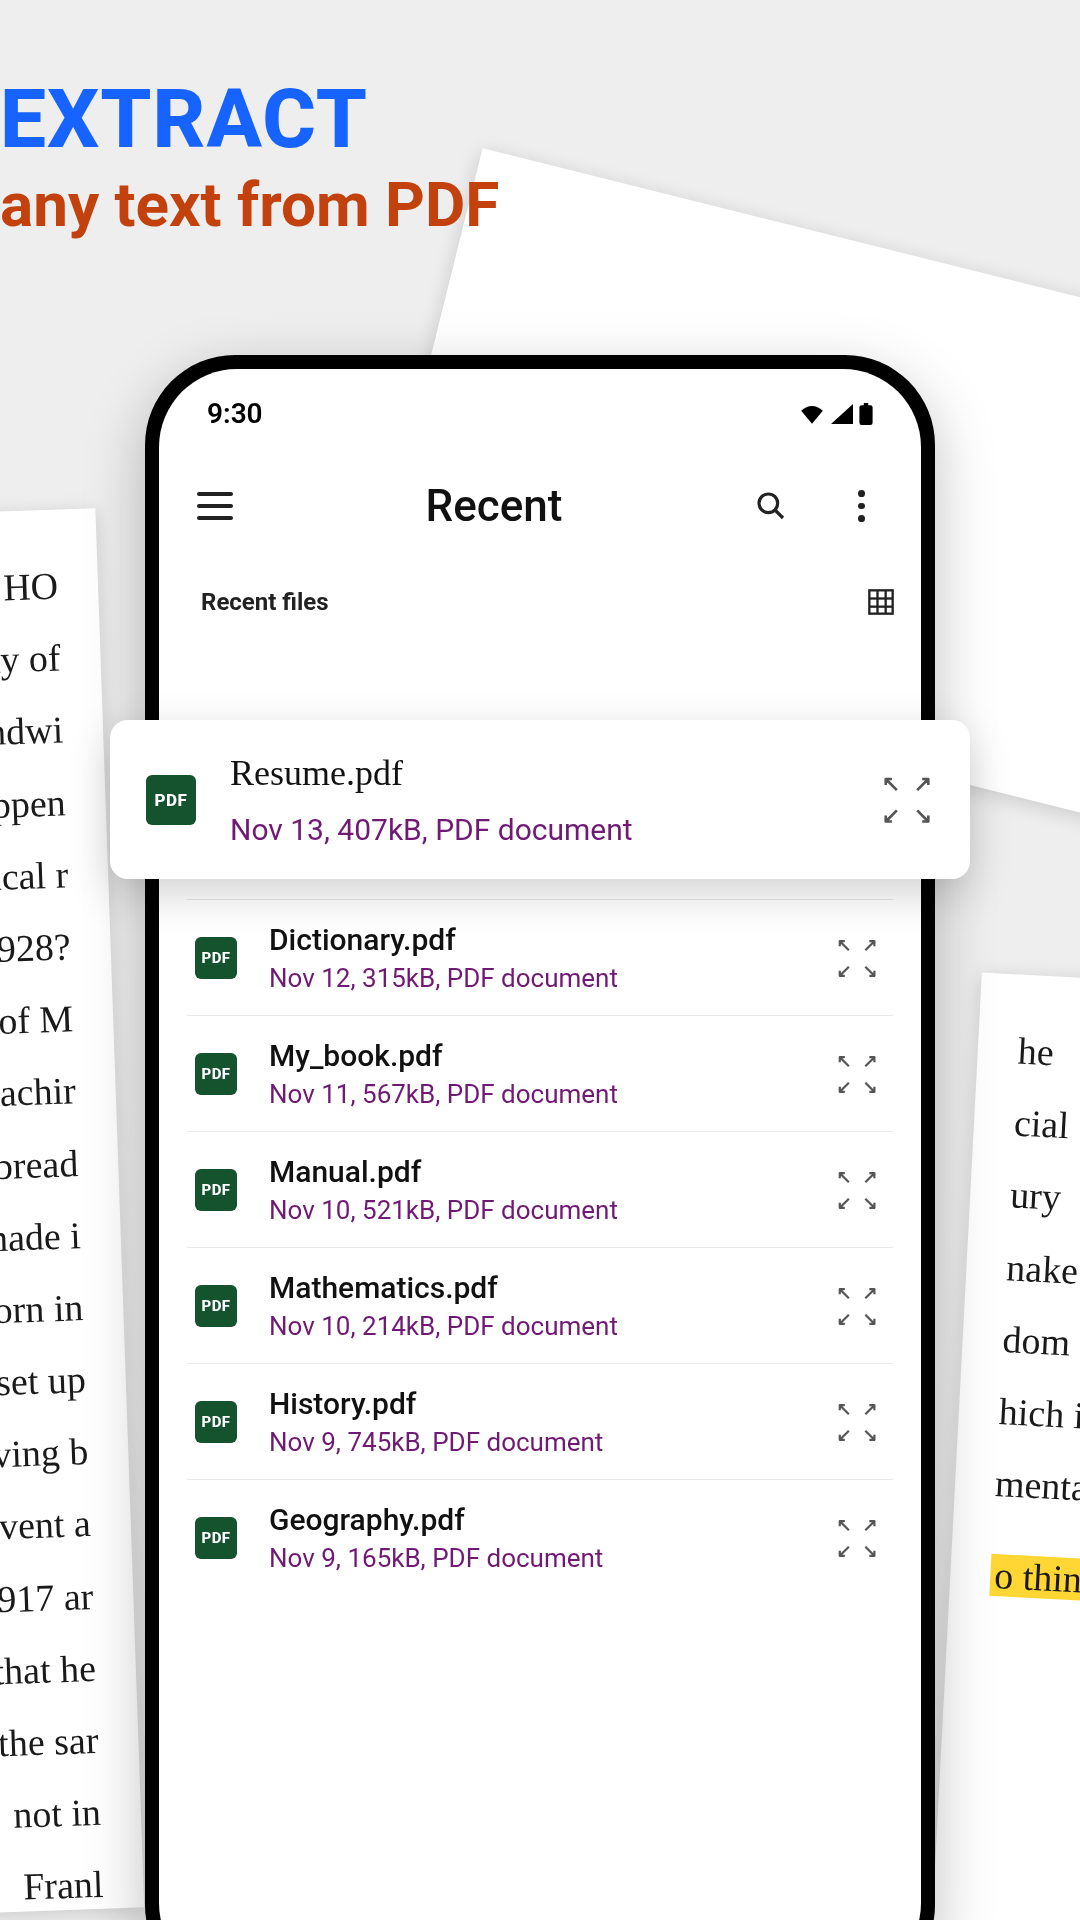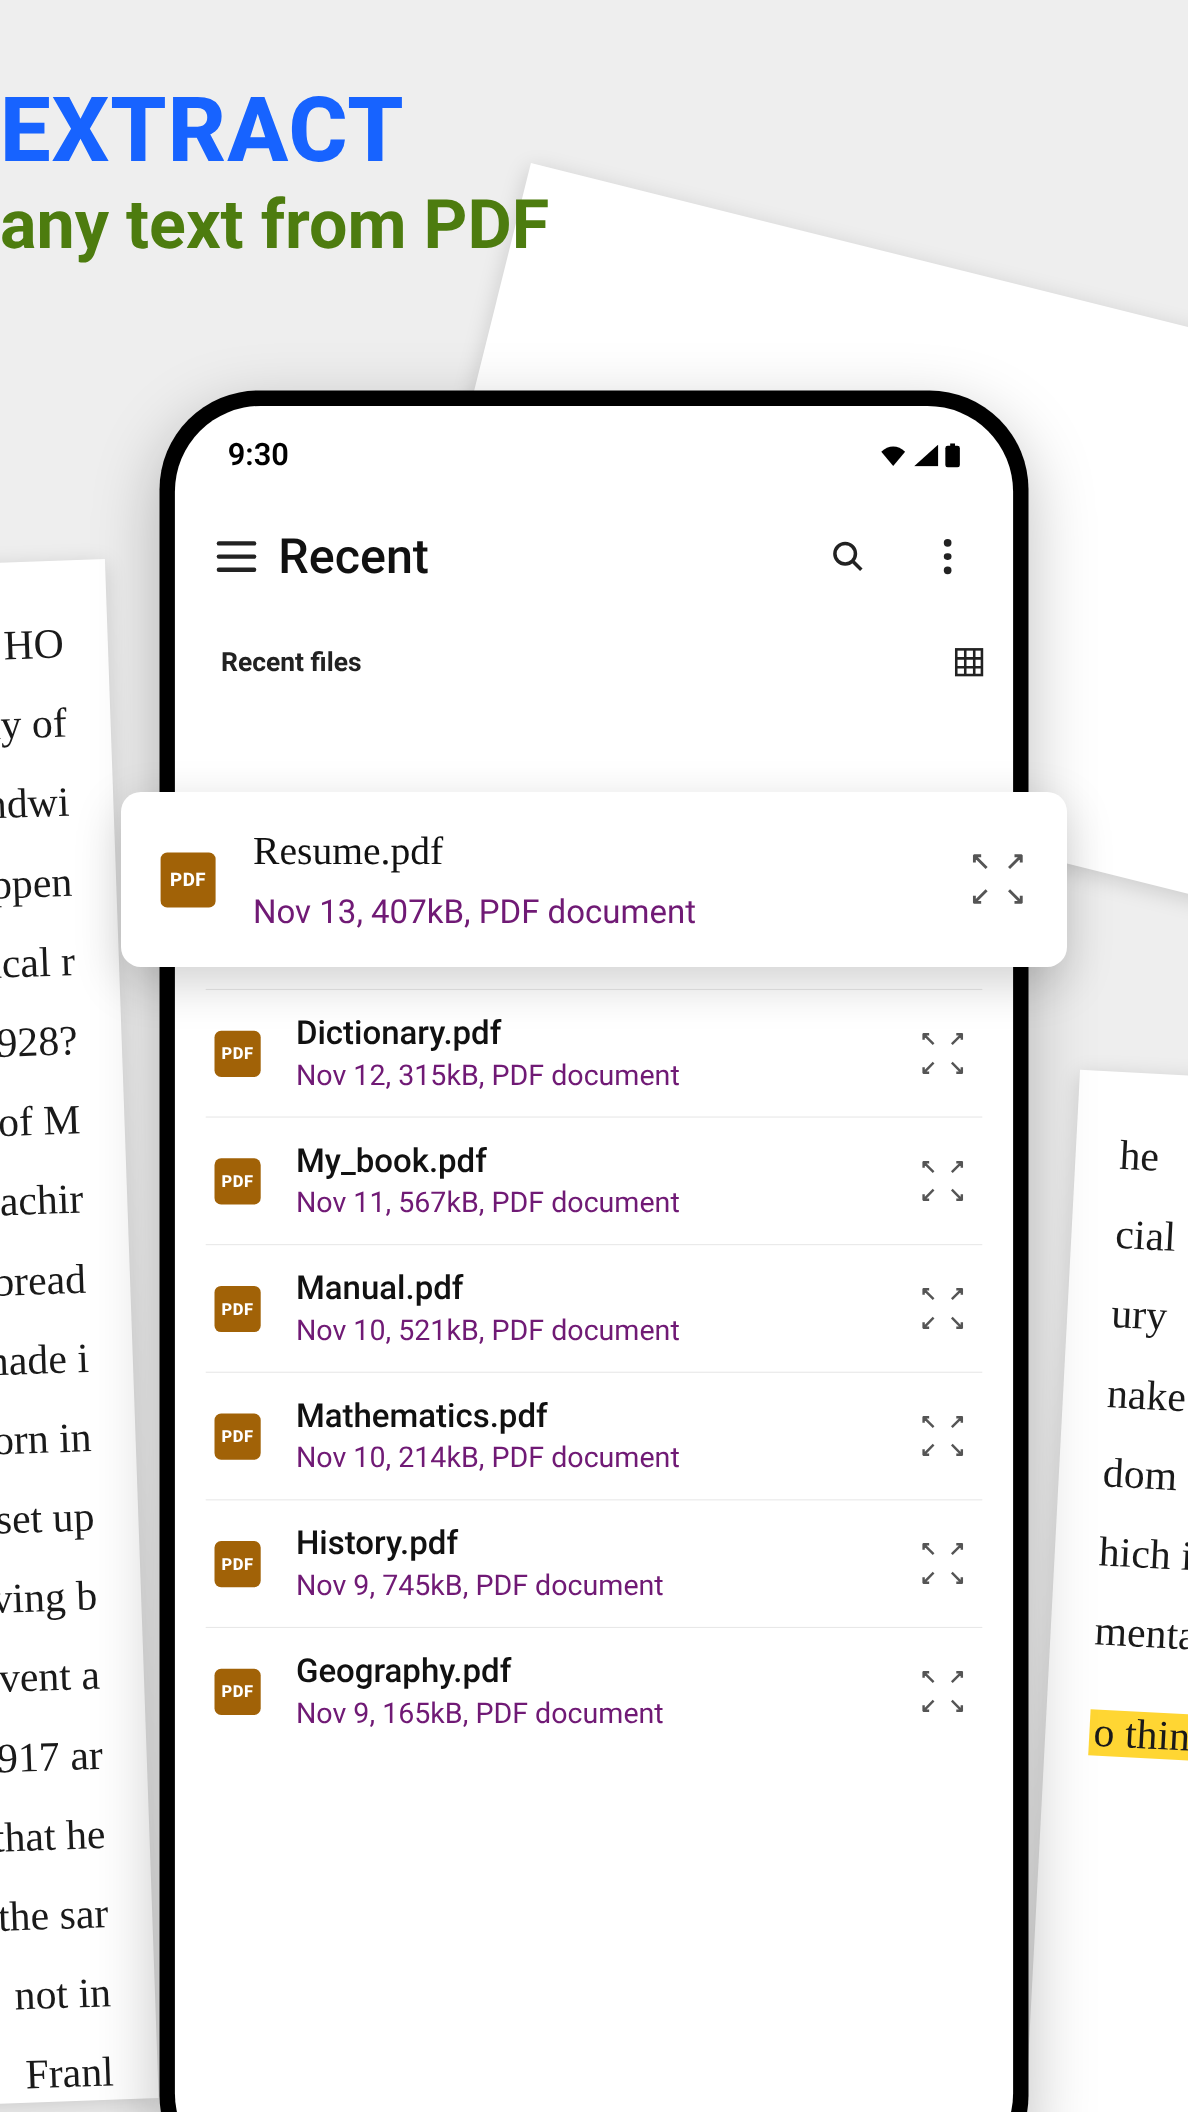"any text from PDF" .headline-2 { color: #4d7c0f -> #c2410c }
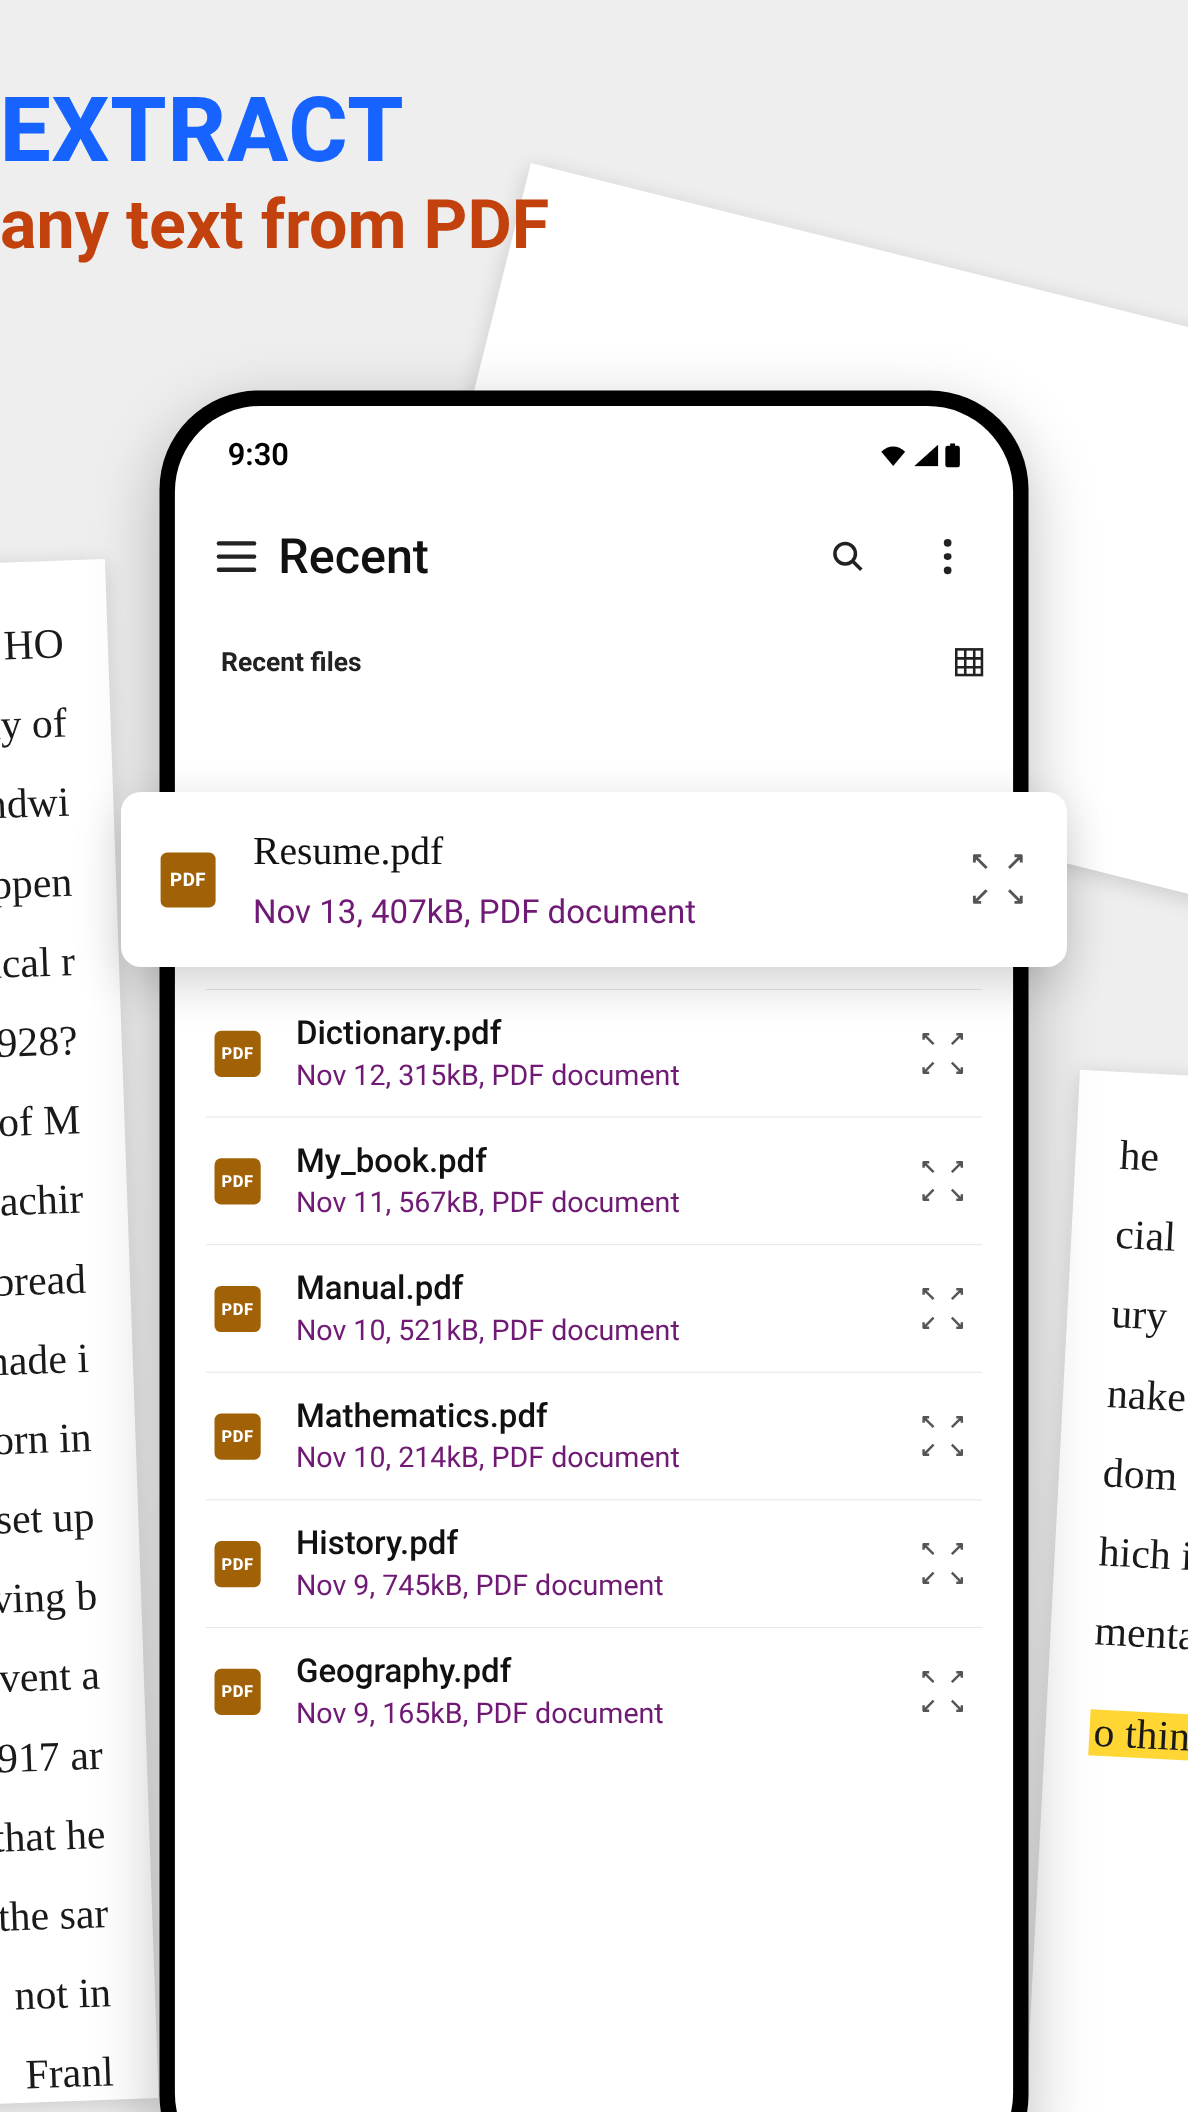"Recent" .app-bar { text-align: none -> center }
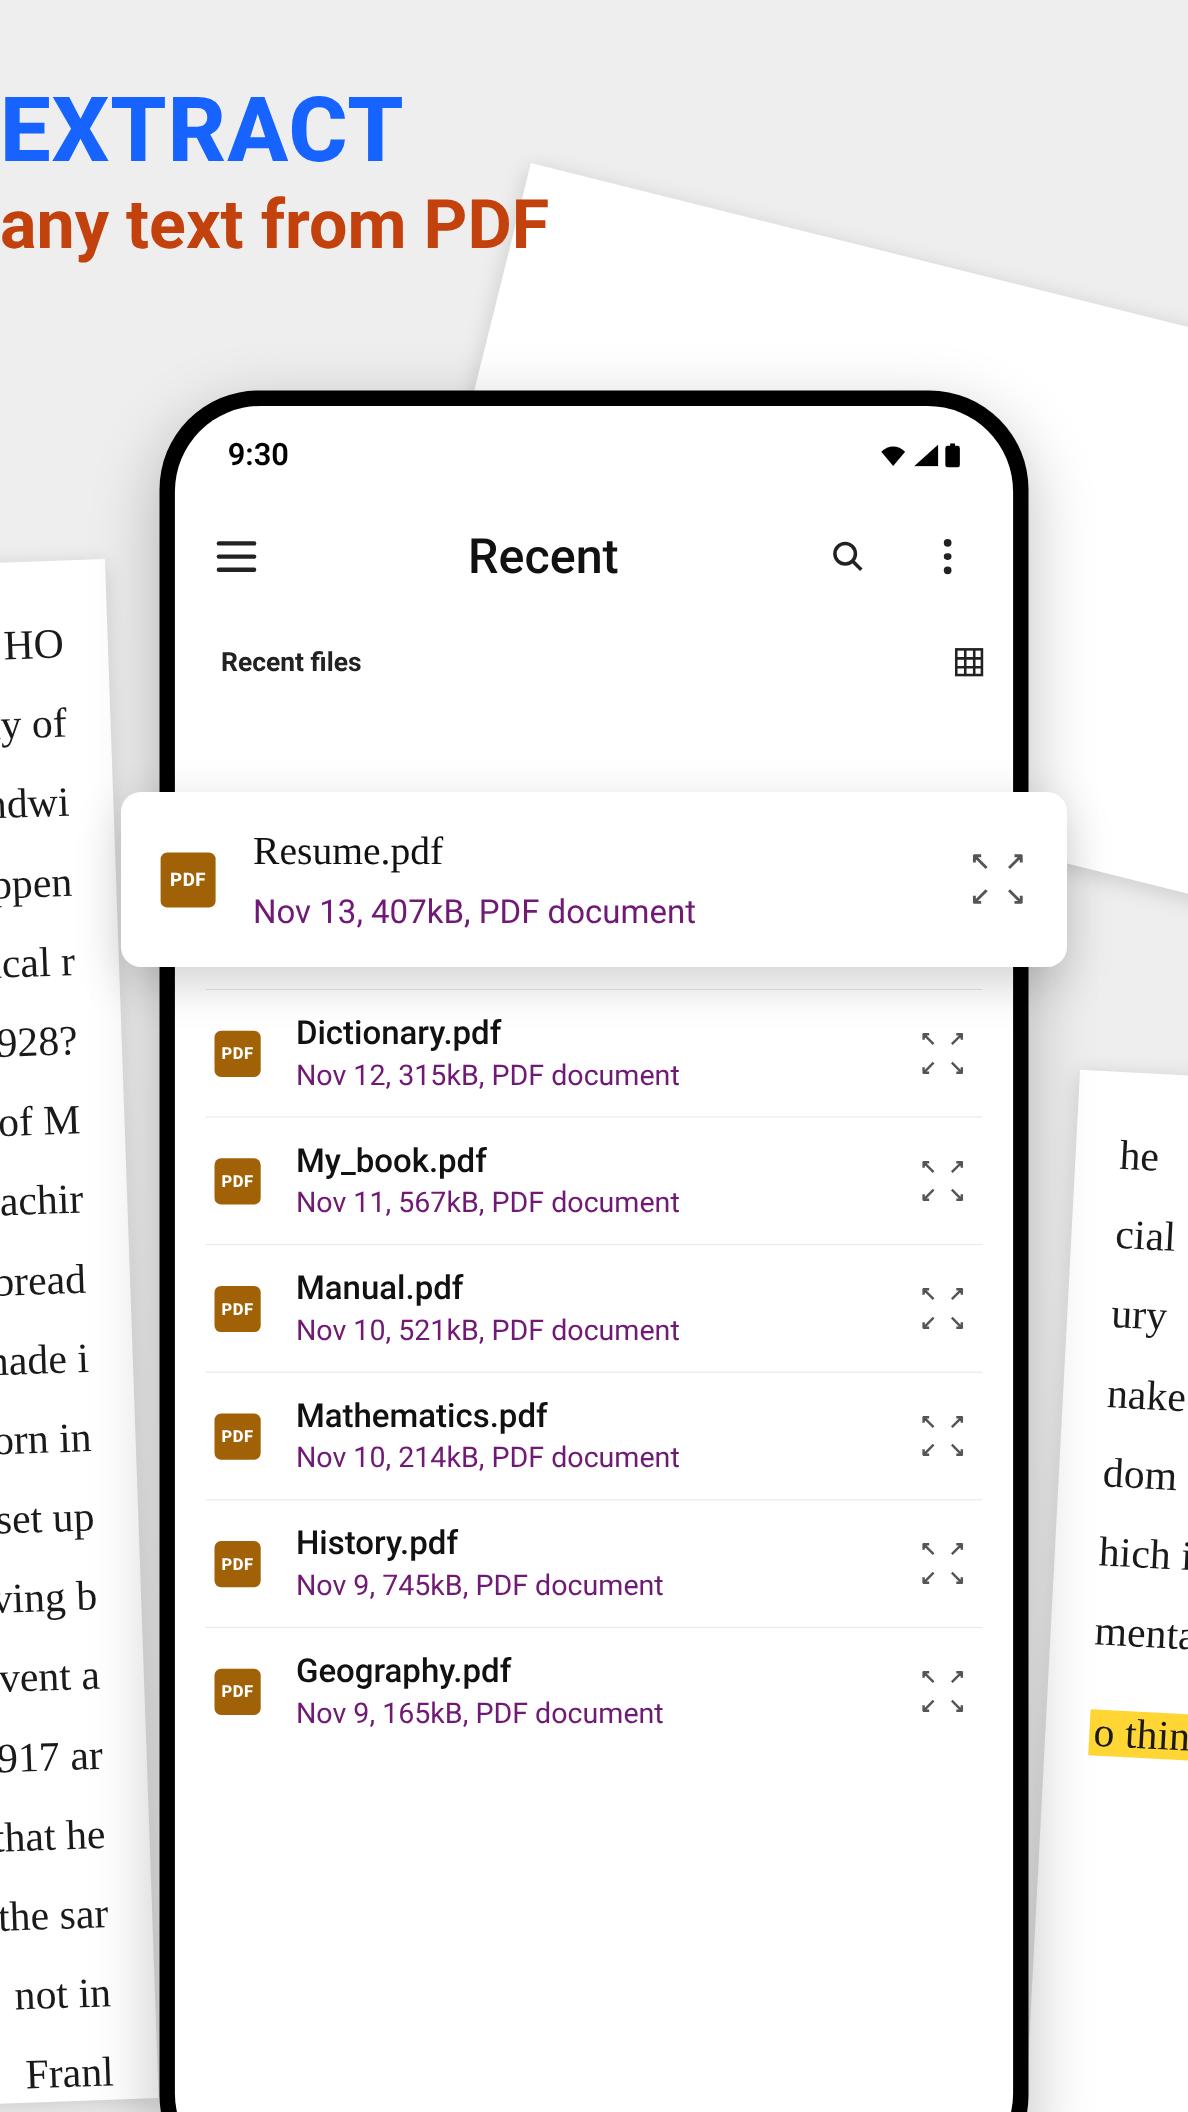"PDF" .pdf-badge { background: #a16207 -> #14532d }
